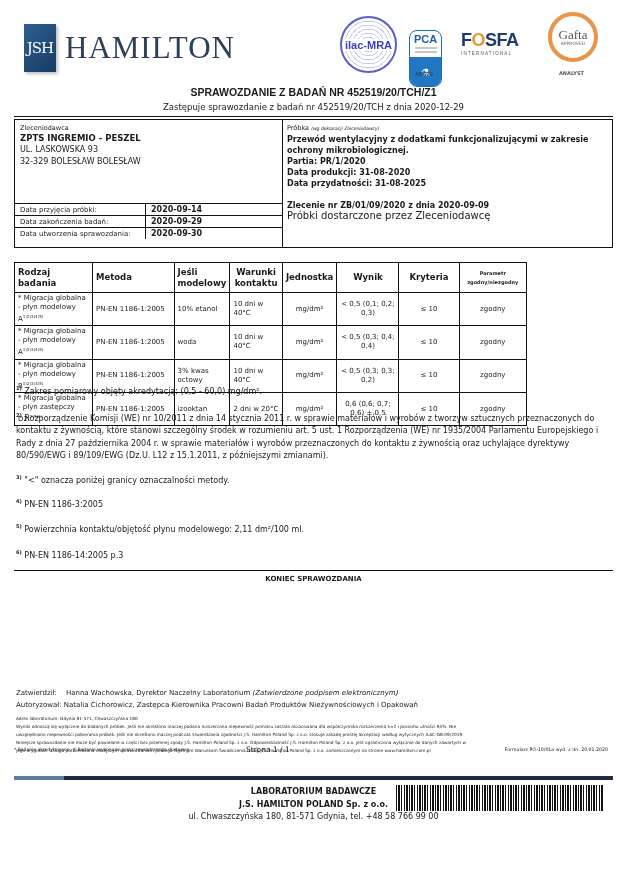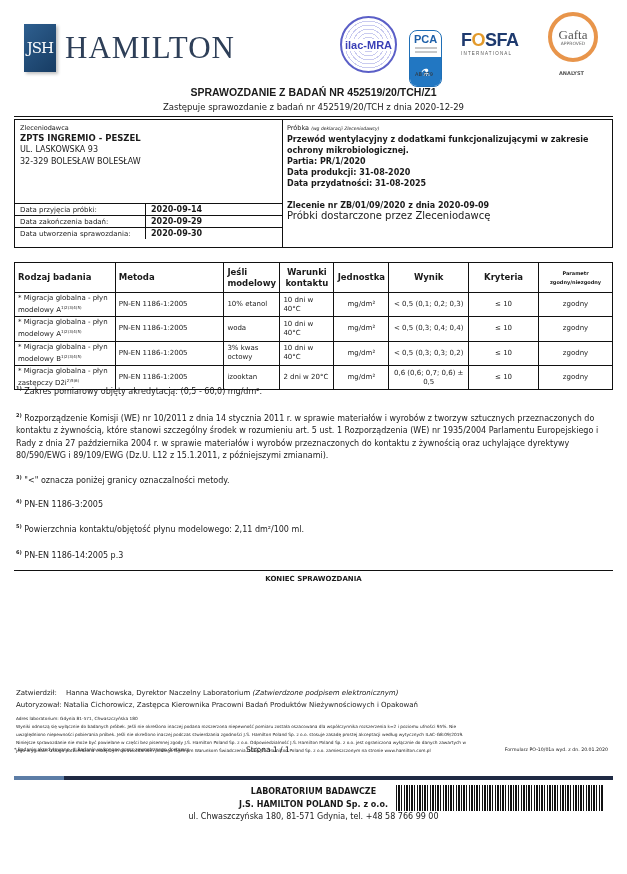"Rodzaj badania" table.results { width: 599px -> 513px }
